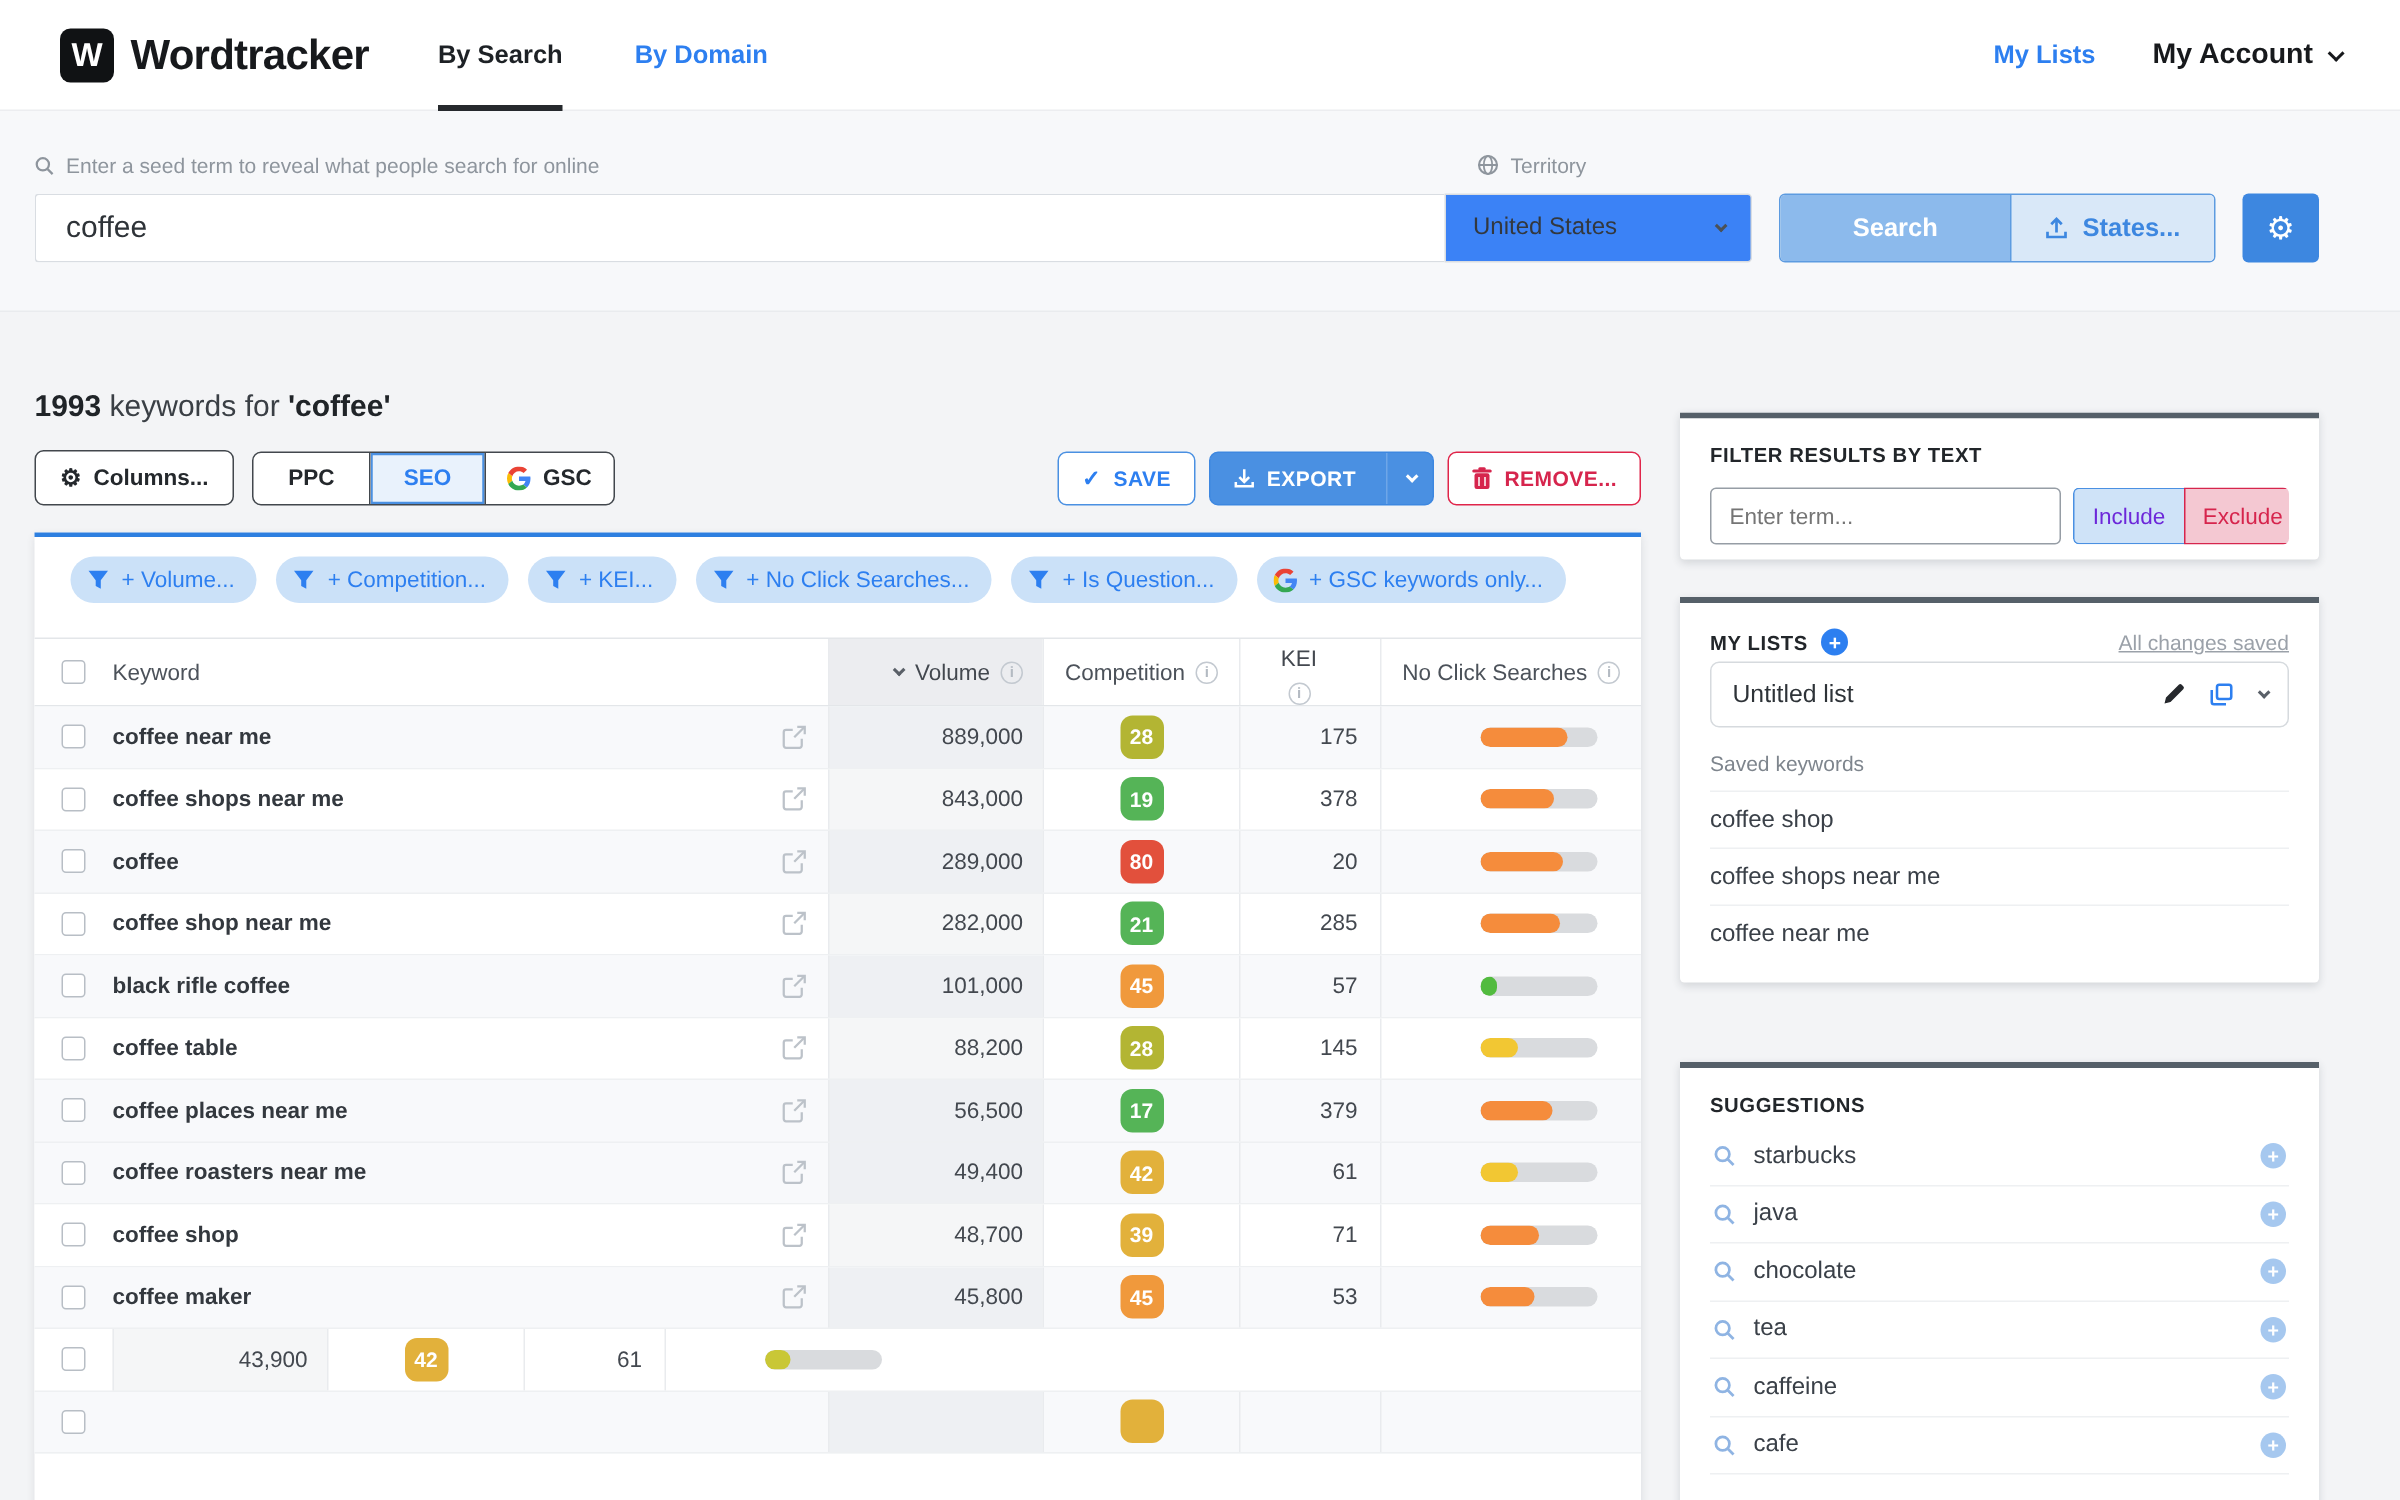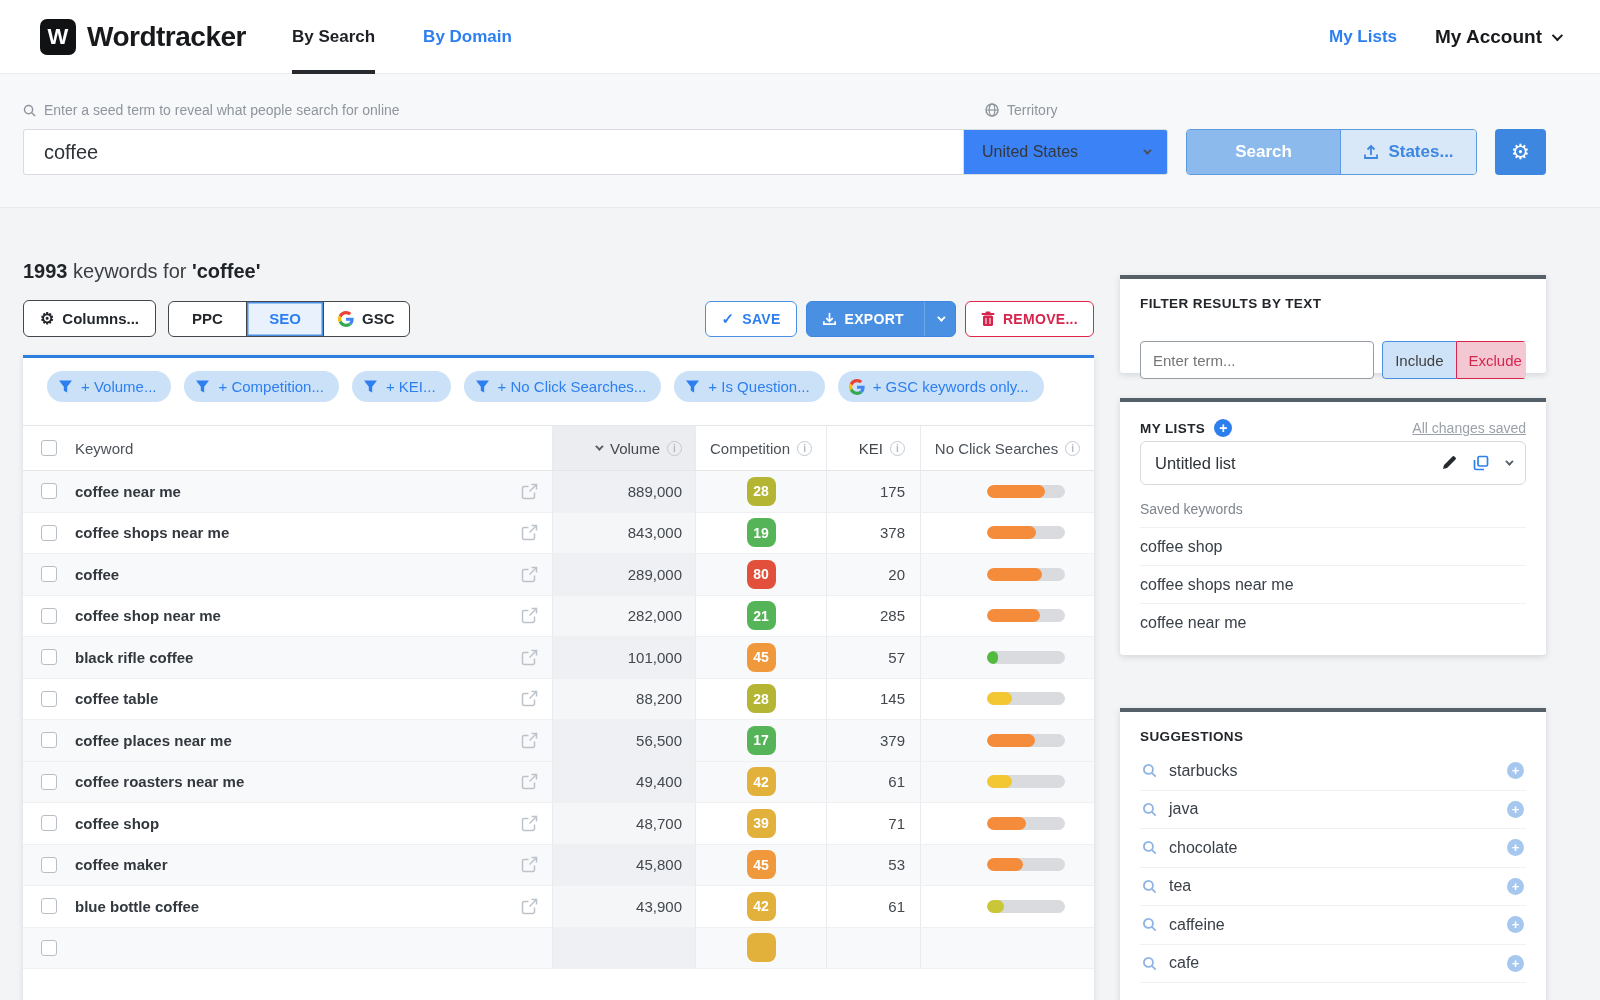"Enter term..." .filter-controls { margin-top: 30px -> 14px }
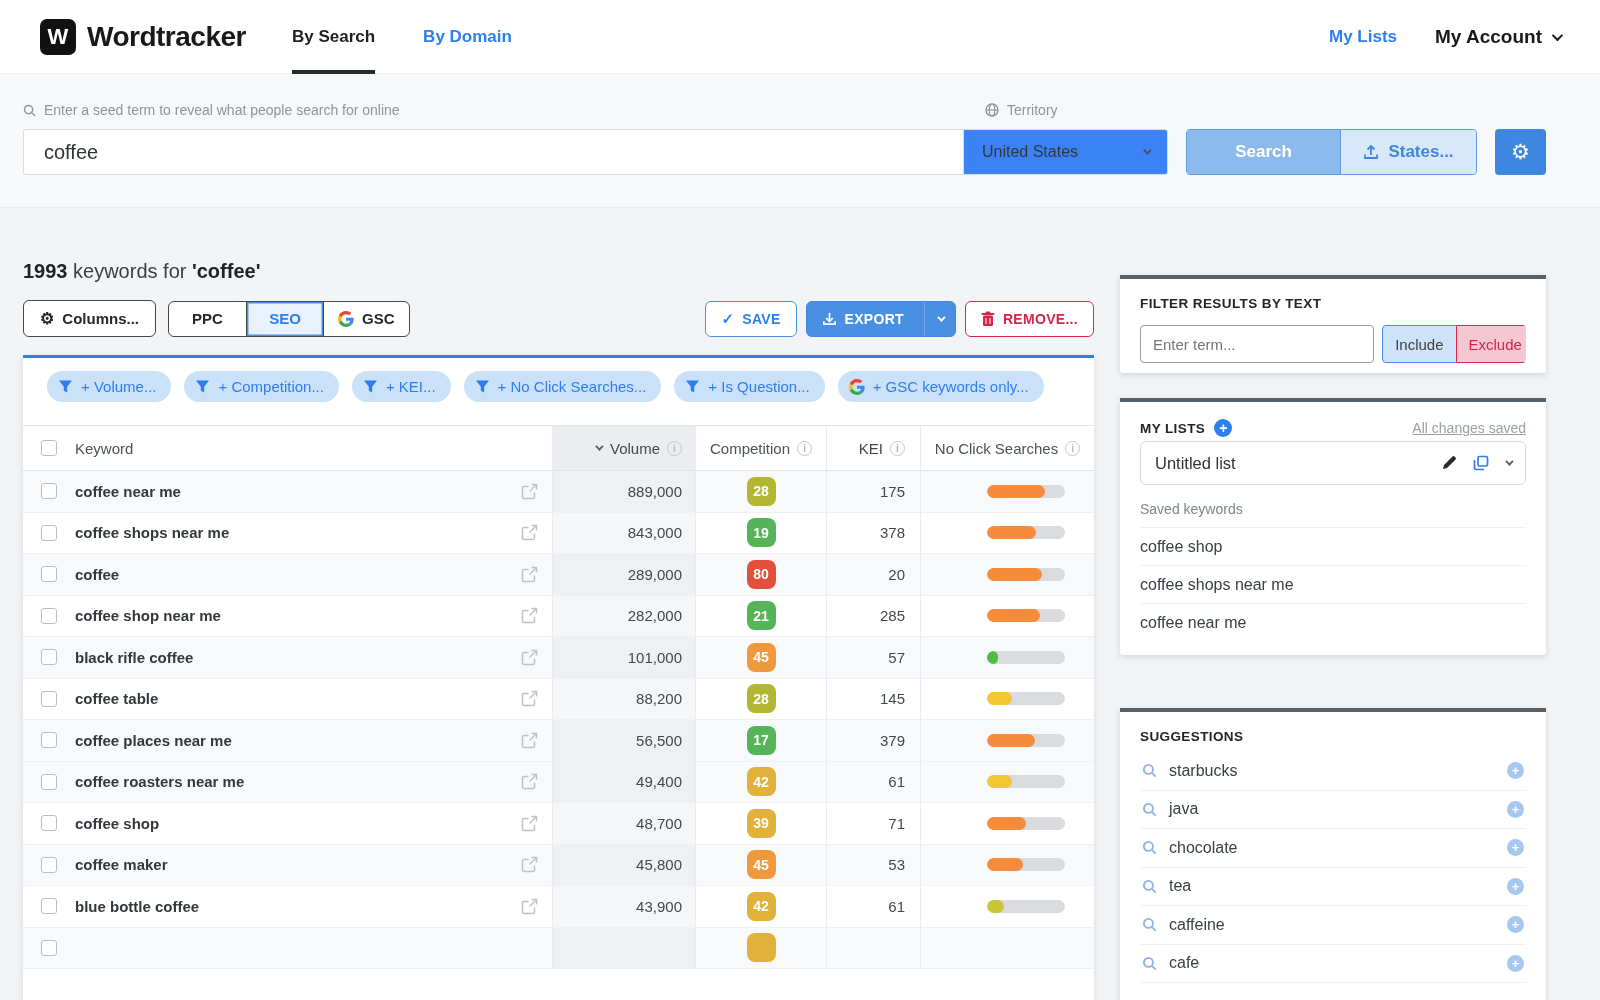"Include" .tg.include { color: #404040 -> #6d28d9 }
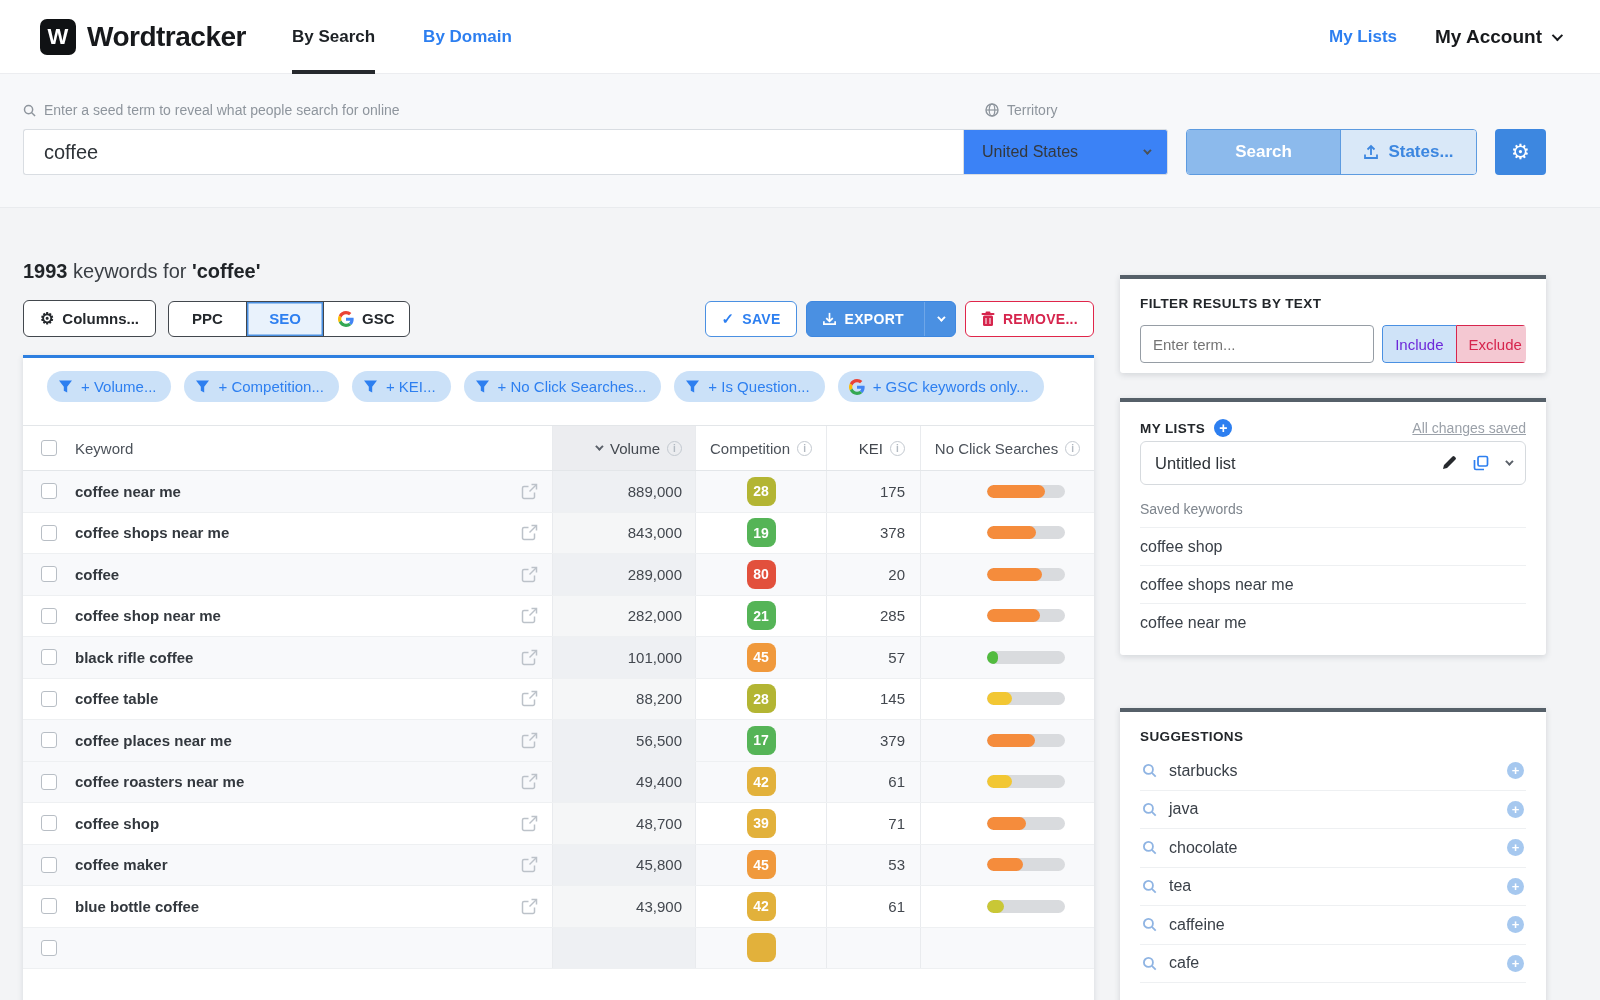"KEI" .thead .c-kei { flex-direction: none -> column }
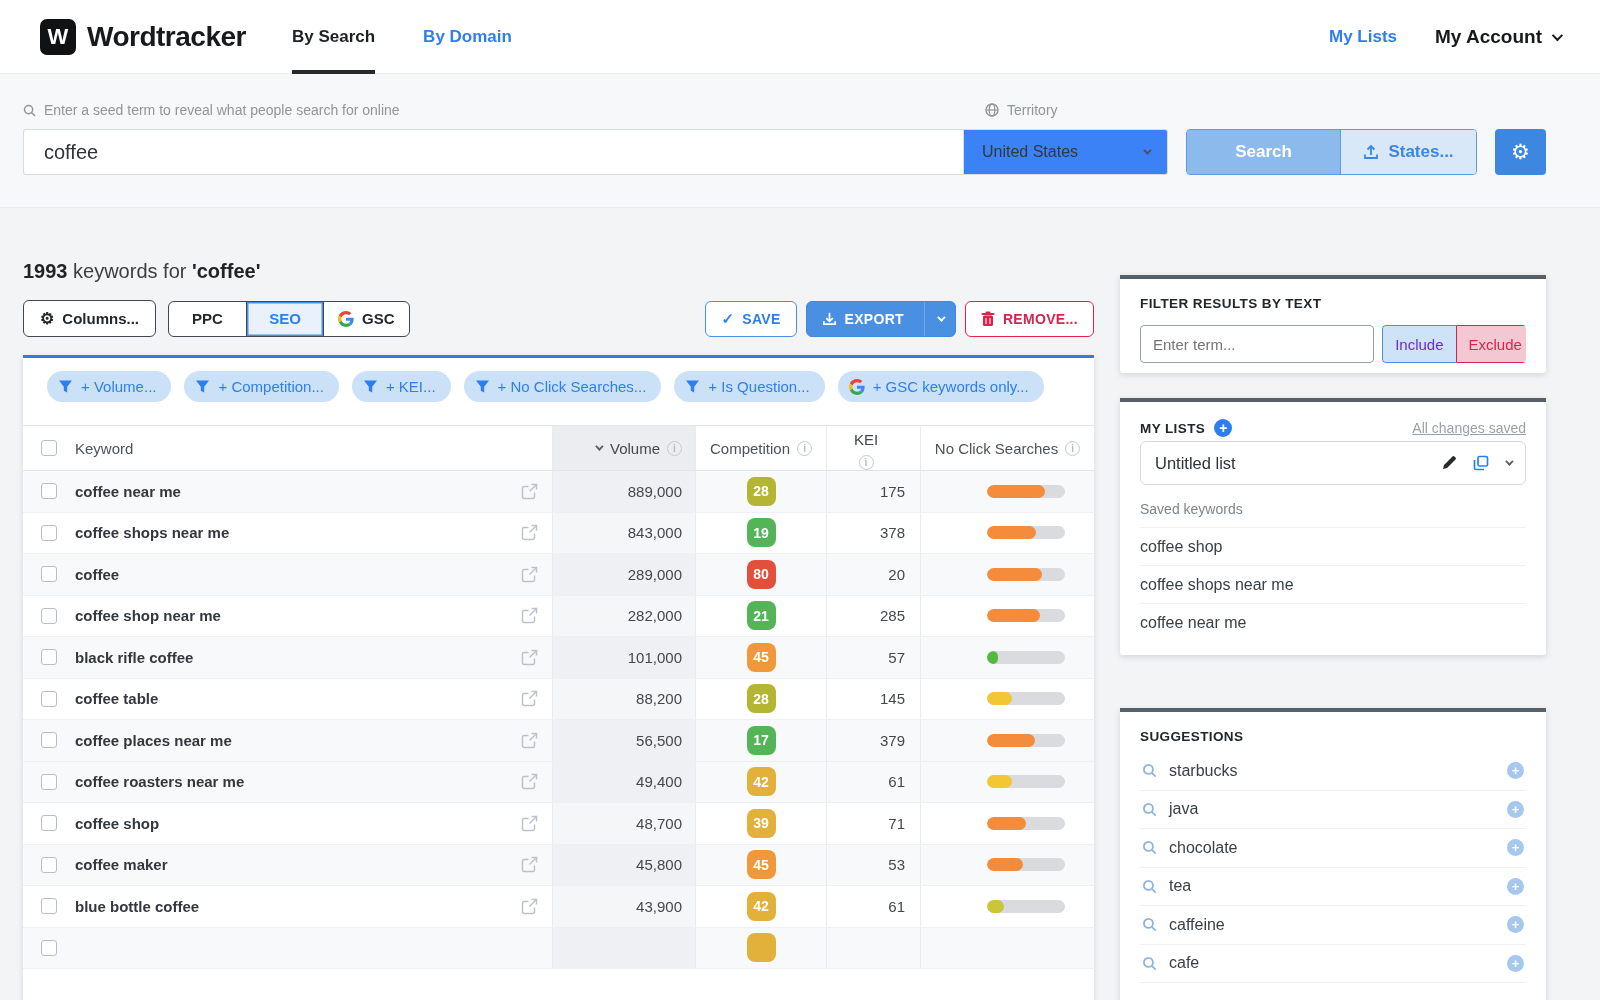"blue bottle coffee" div.cell { html: <div> <span>blue bottle coffee</span> <svg> <path></path> <path></path> <path></path> </svg> </div> -> none }
